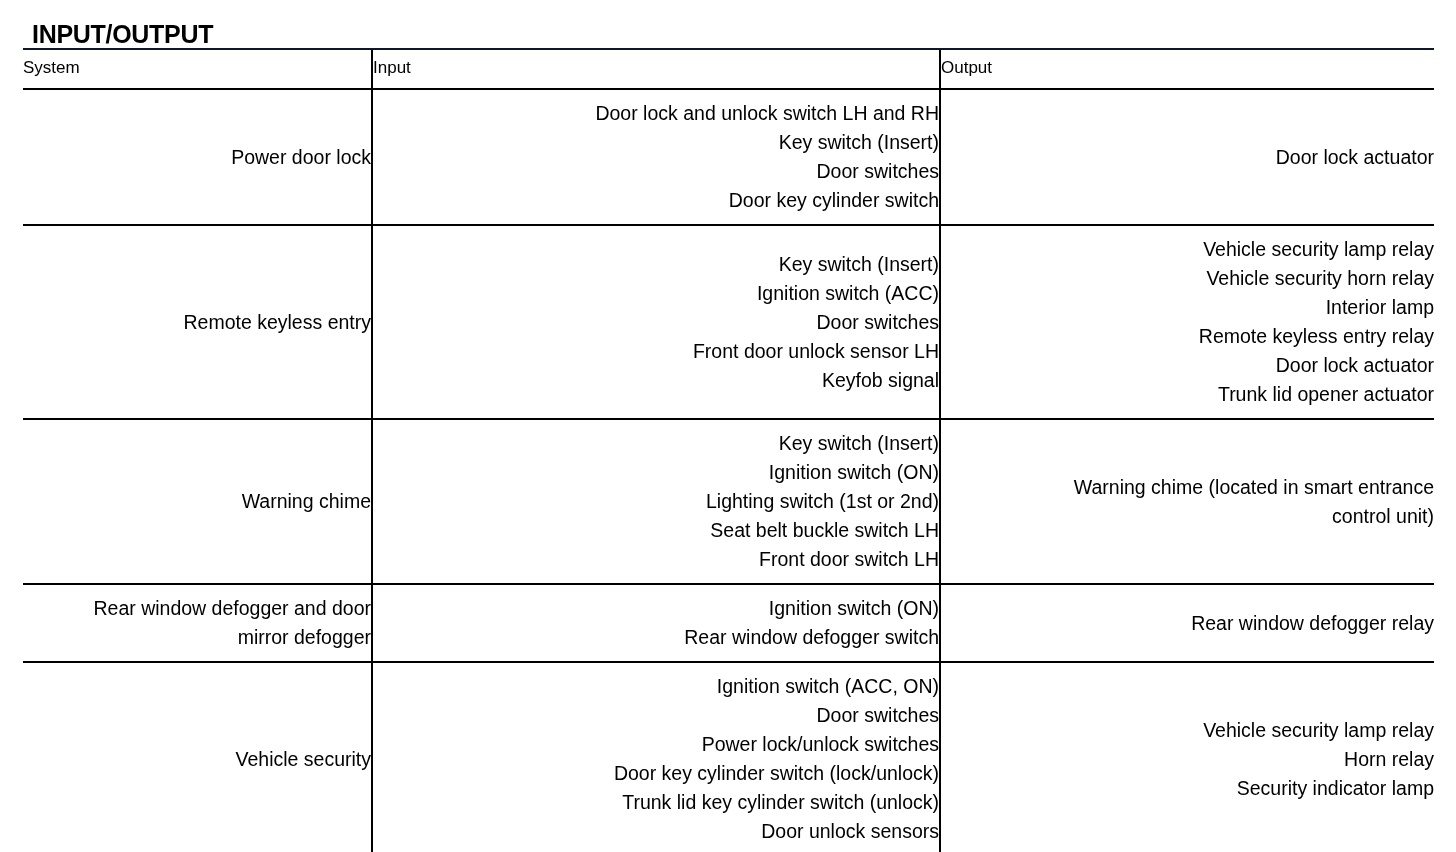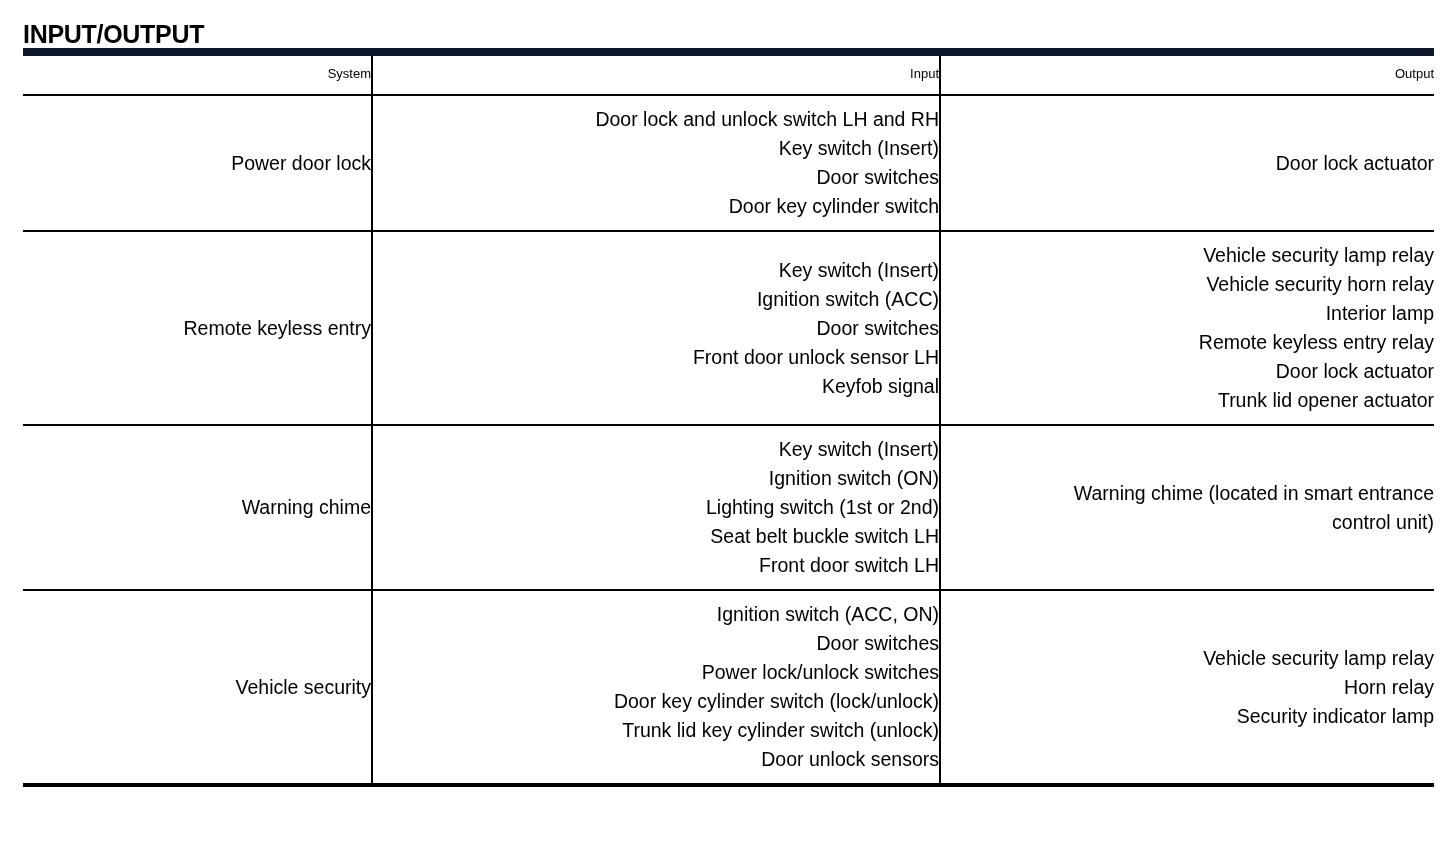"INPUT/OUTPUT" .page-title { left: 23px -> 32px }
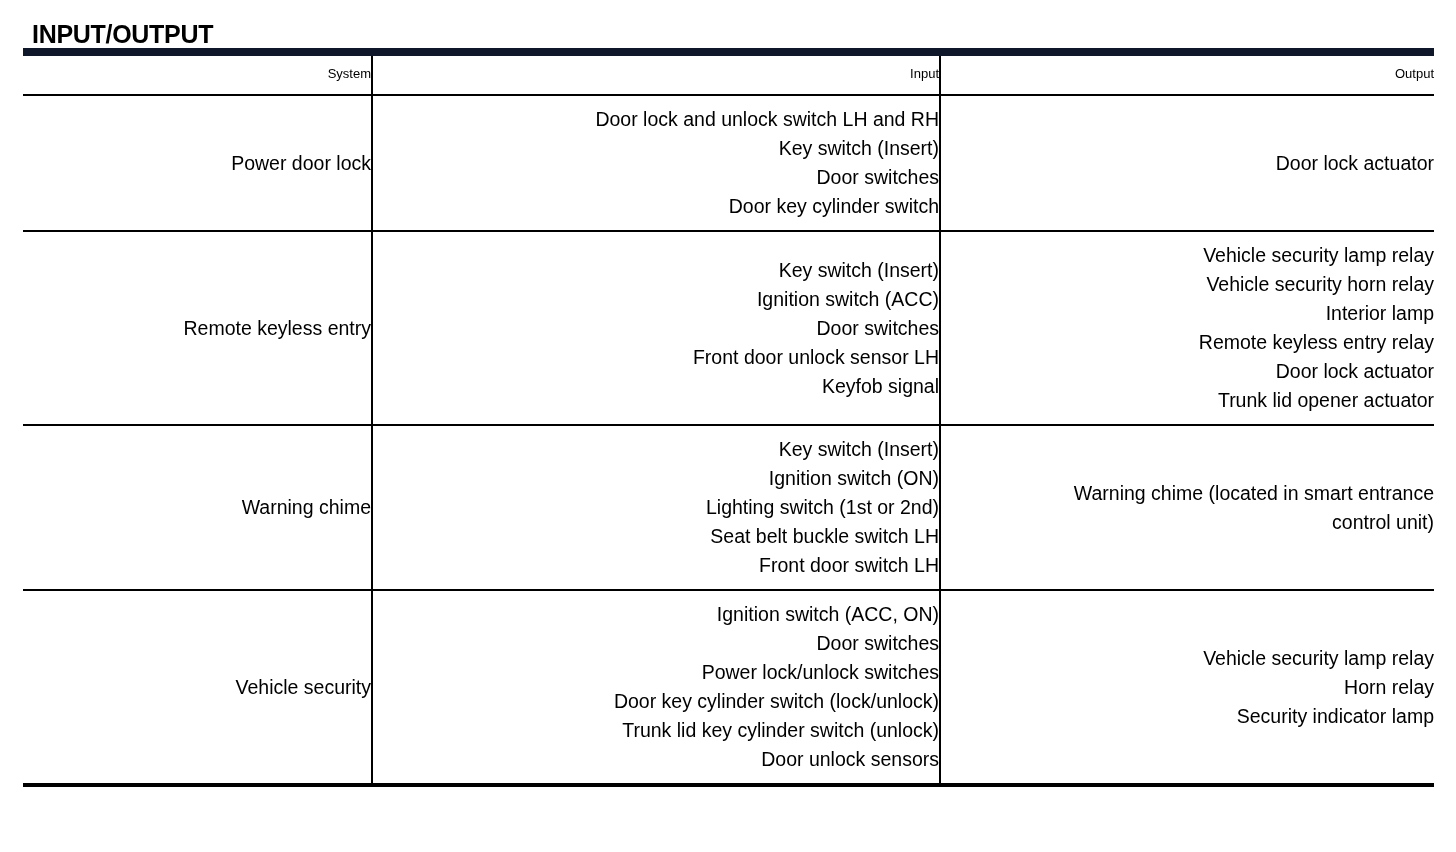"System" .io-table thead th { border-top: 8px solid #0f172a -> 2px solid #0f172a; font-size: 13px -> 17px; text-align: right -> left }
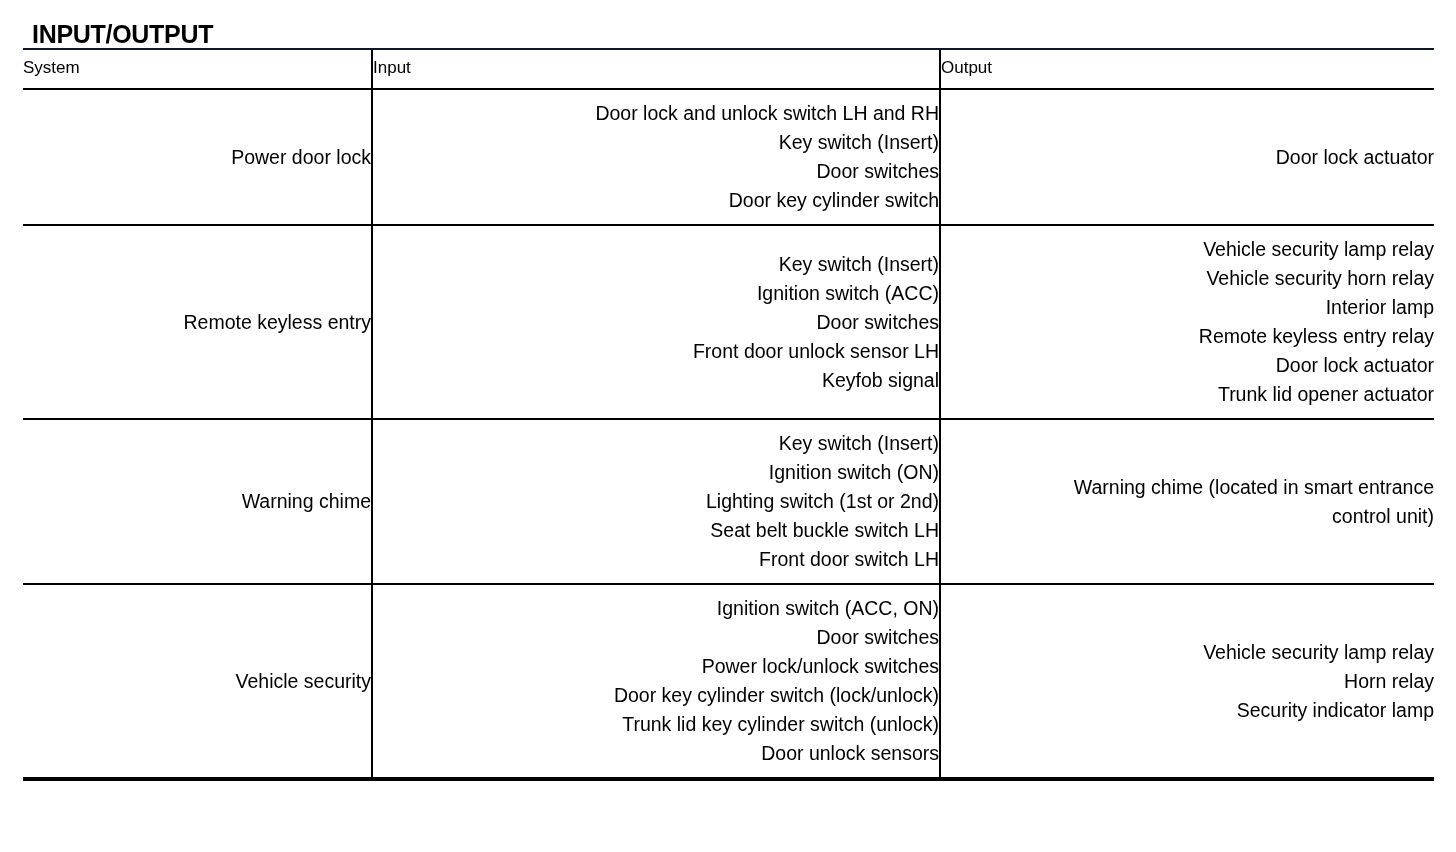"Rear window defogger and door" tr { html: none -> <tr> <td> <span>Rear window defogger and door mirror defogger</span> </td> <td> <ul> <li>Ignition switch (ON)</li> <li>Rear window defogger switch</li> </ul> </td> <td> <ul> <li>Rear window defogger relay</li> </ul> </td> </tr> }
